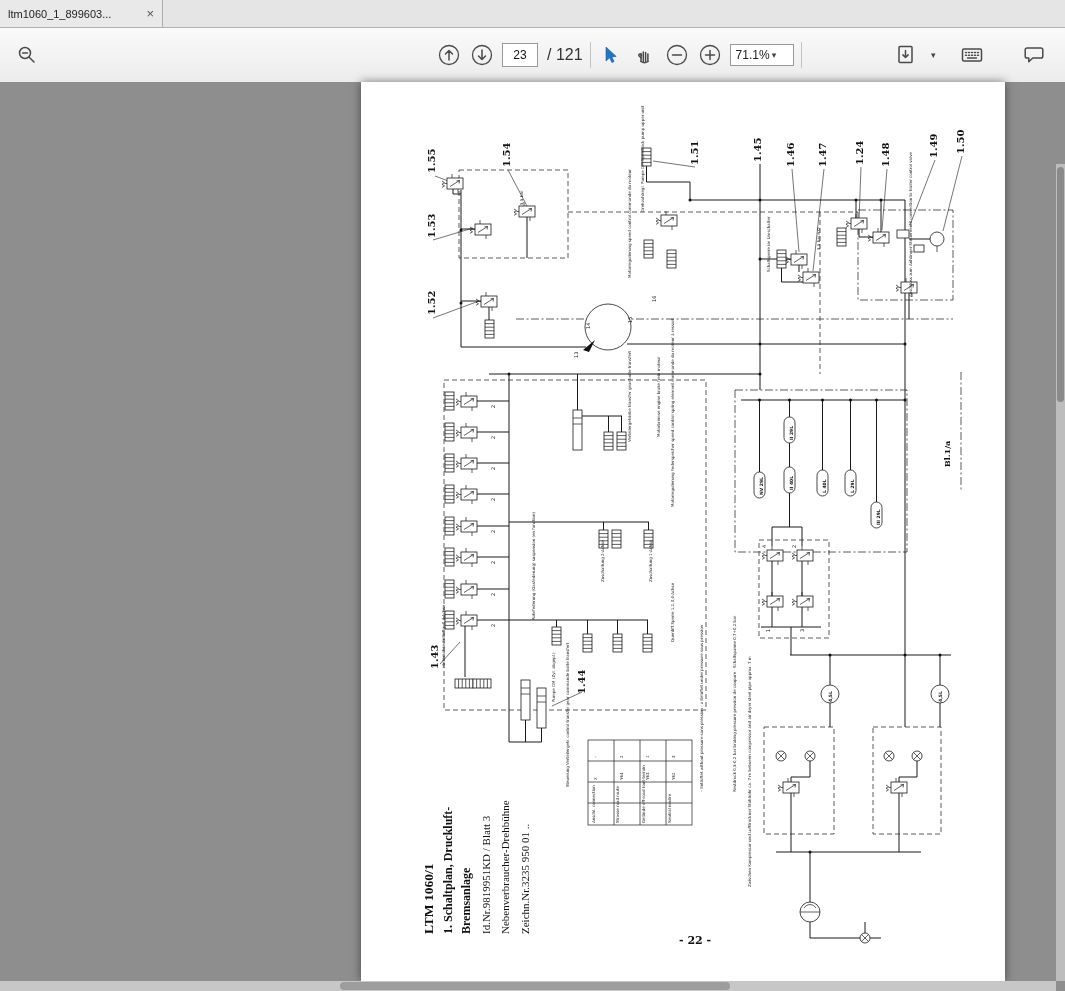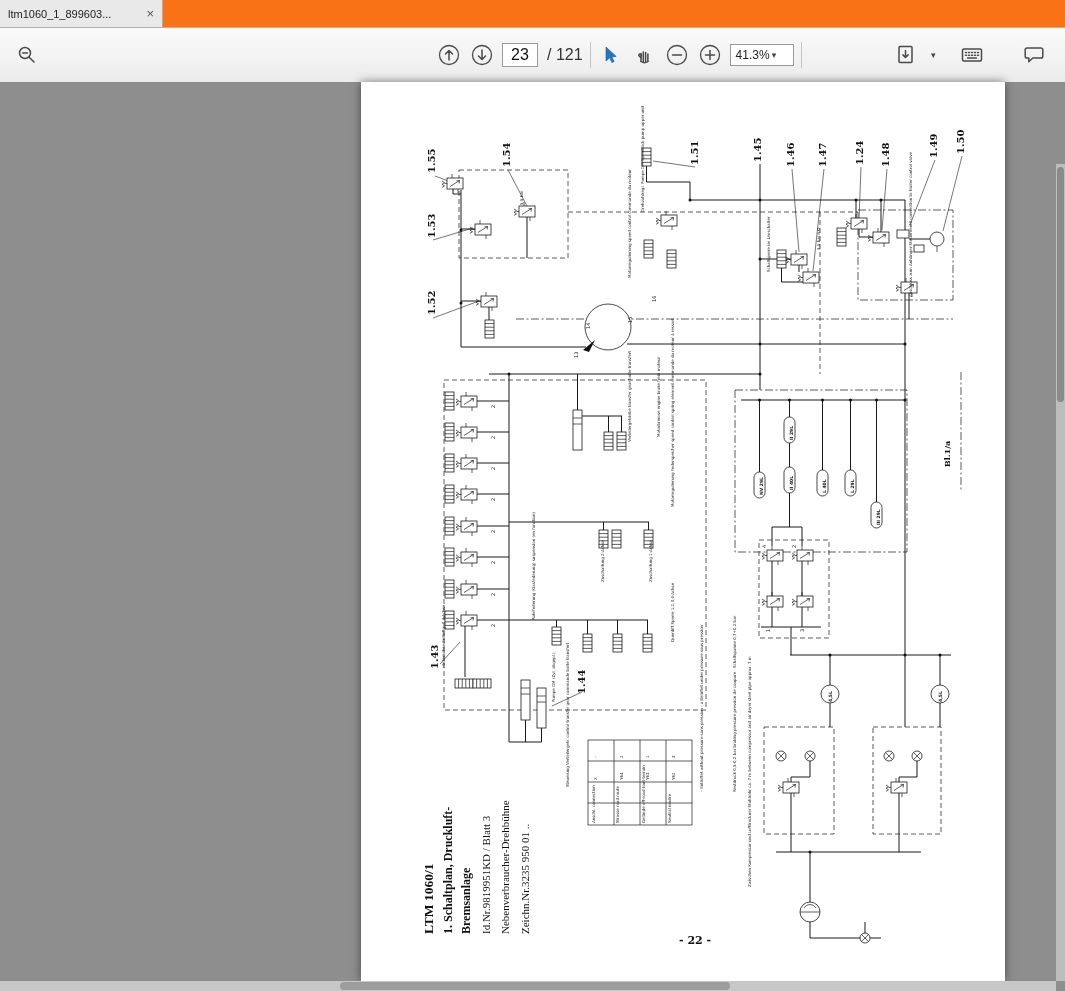"ltm1060_1_899603..." .tabbar { background: #f97316 -> #e5e5e5 }
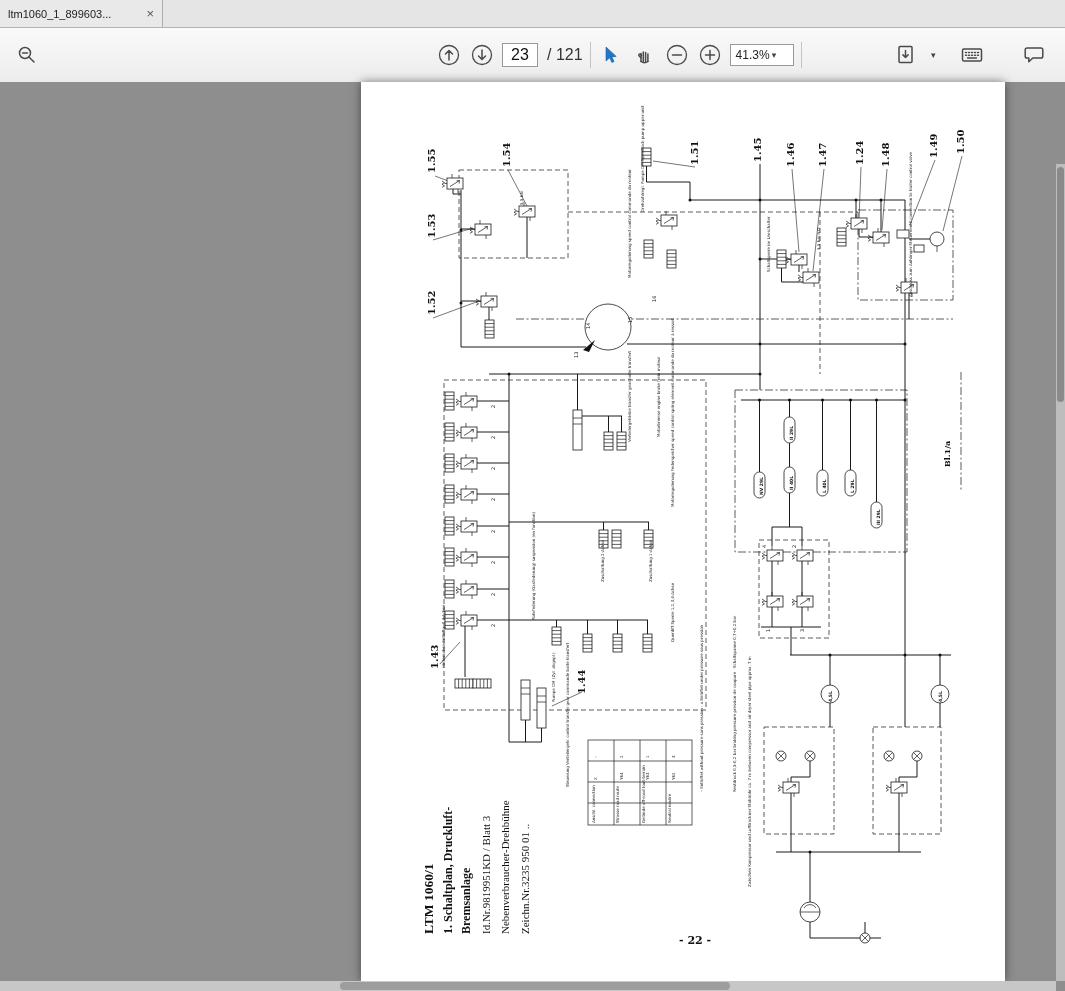"23" .pagebox { font-size: 16px -> 12px }
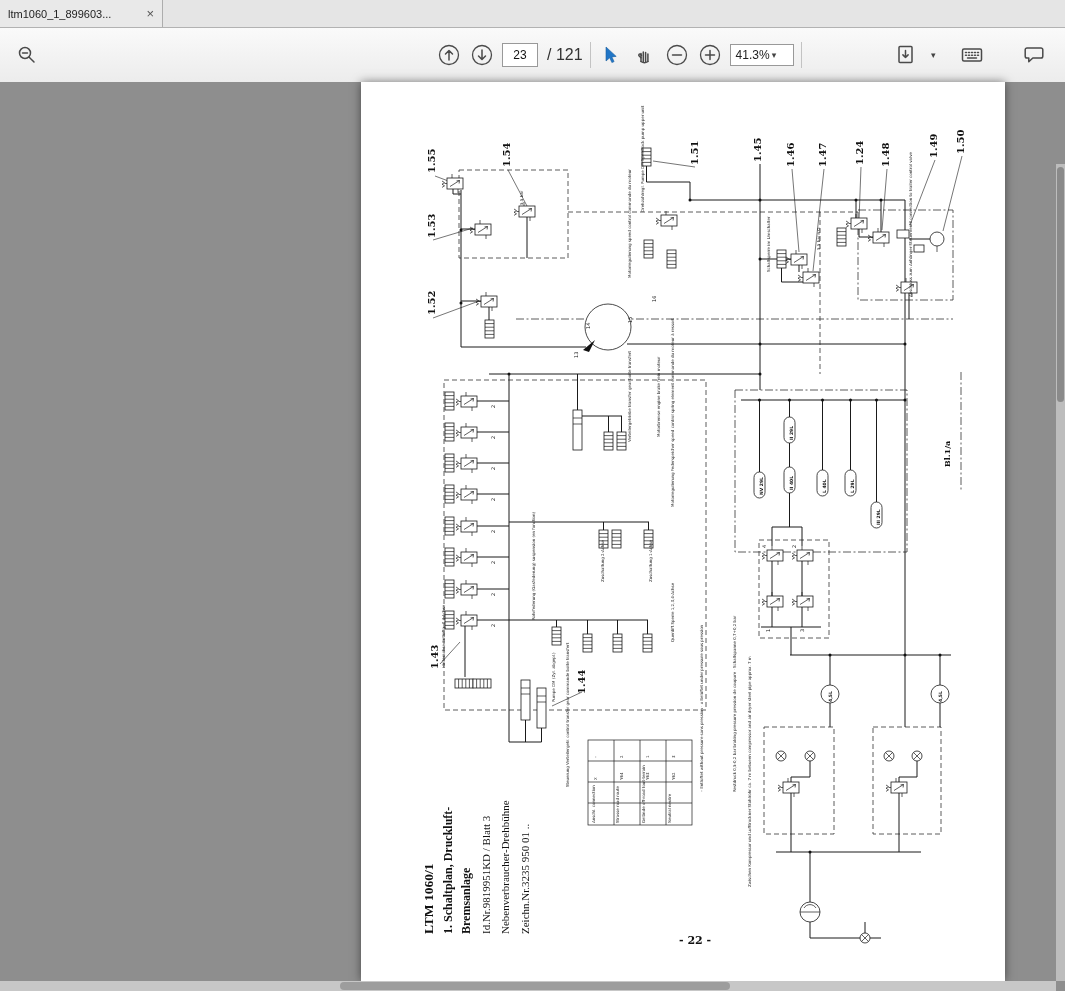"41.3%" span { text: 41.3% -> 71.1% }
